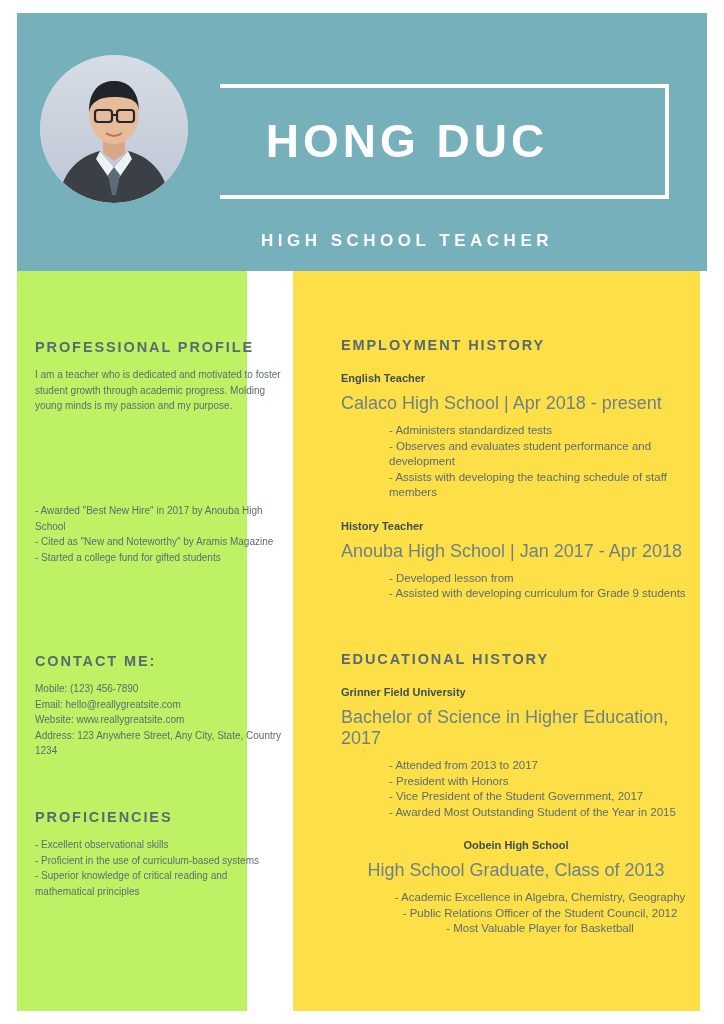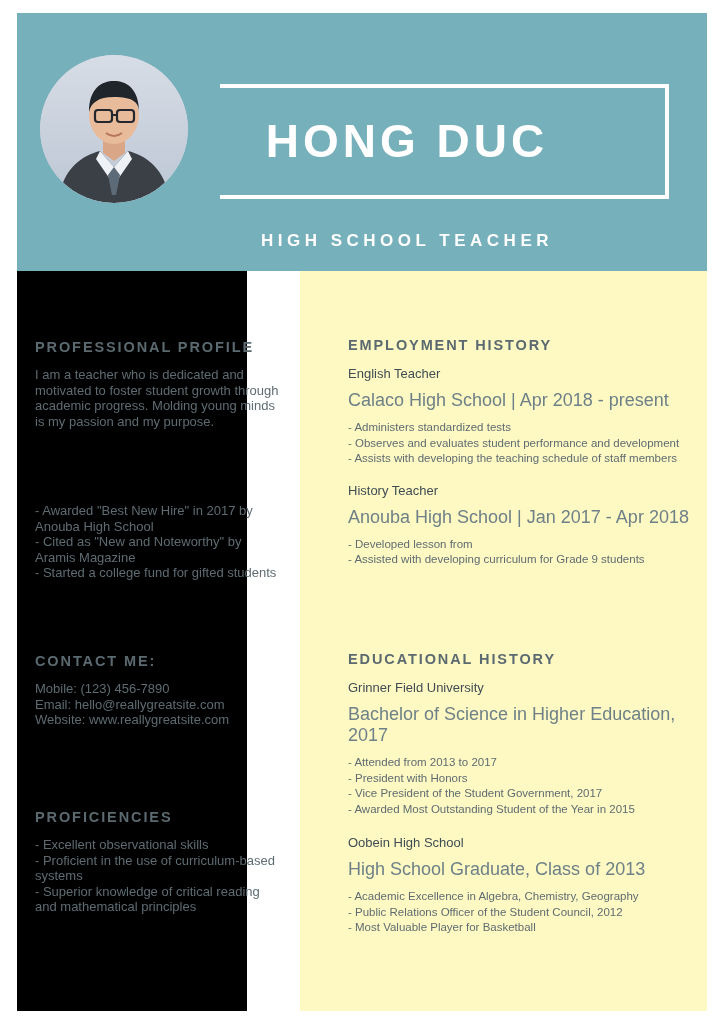"PROFESSIONAL PROFILE" .left-col { background: #000000 -> #bef264 }
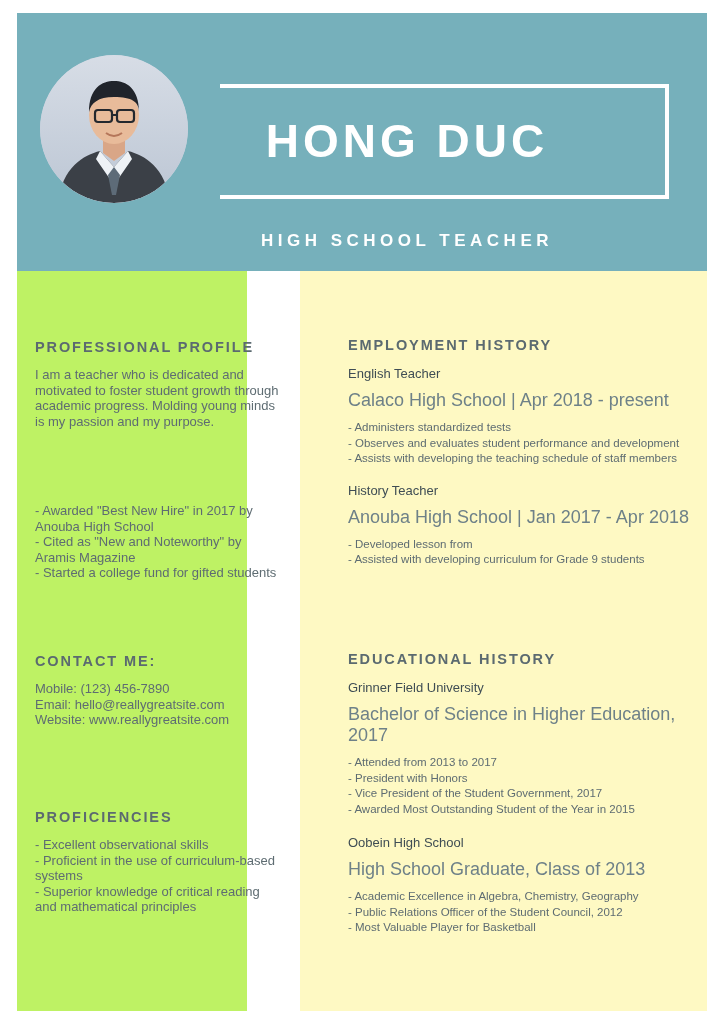"EMPLOYMENT HISTORY" .right-col { background: #fef9c3 -> #fde047; left: 283px -> 276px }
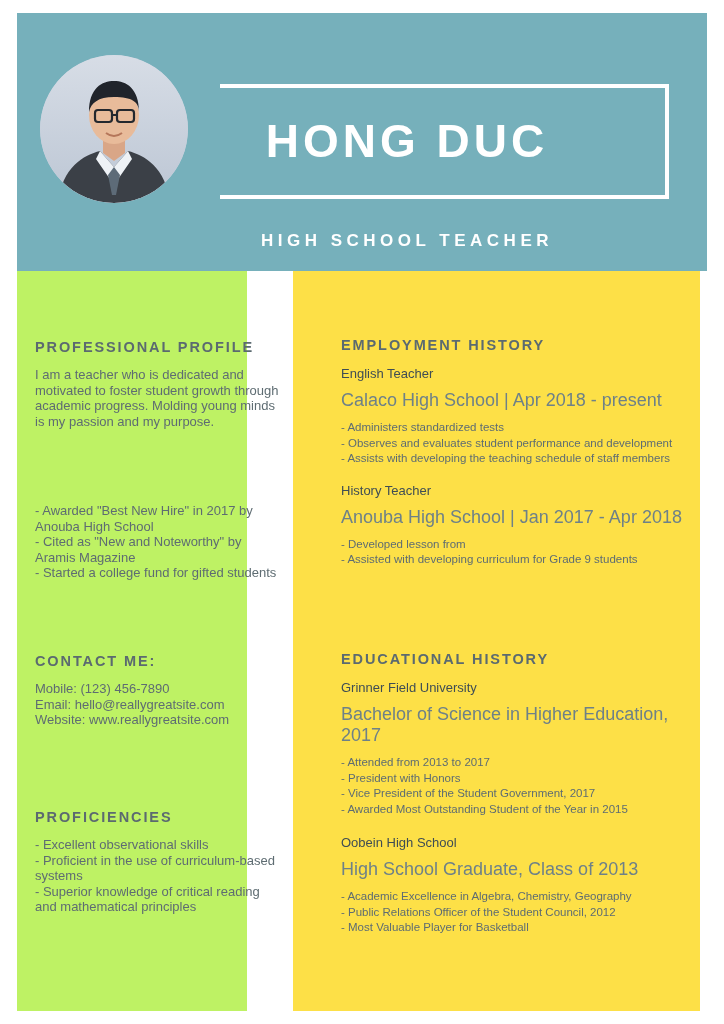"I am a teacher who" .left-body { font-size: 13px -> 10px }
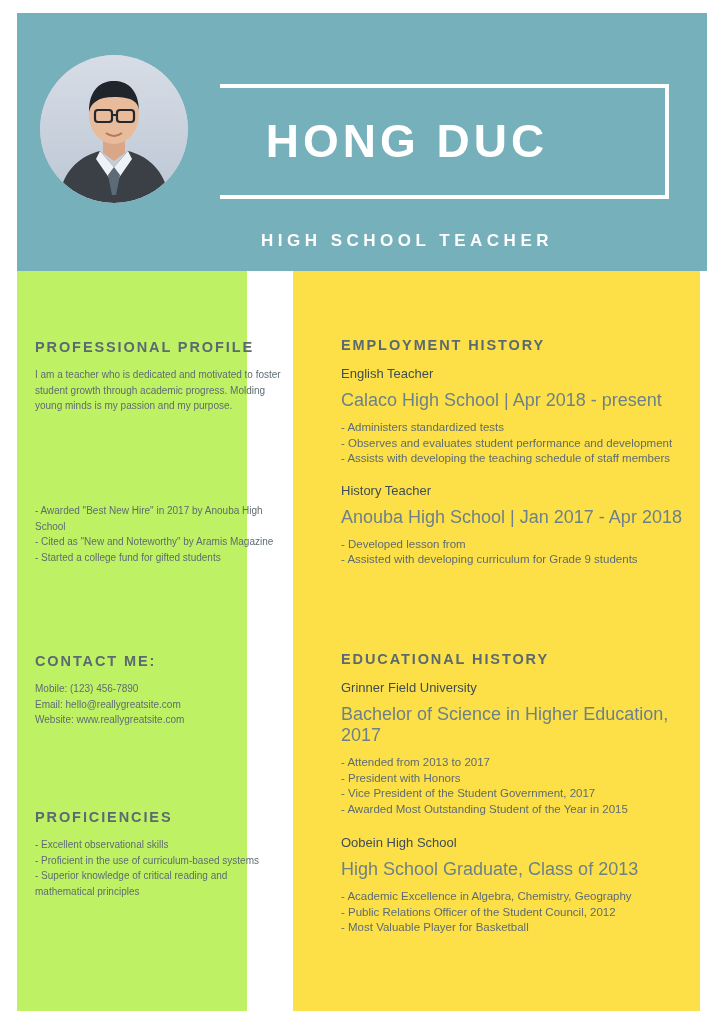"English Teacher" .job-title { font-size: 13px -> 11px; font-weight: normal -> bold; margin-top: 13px -> 19px }
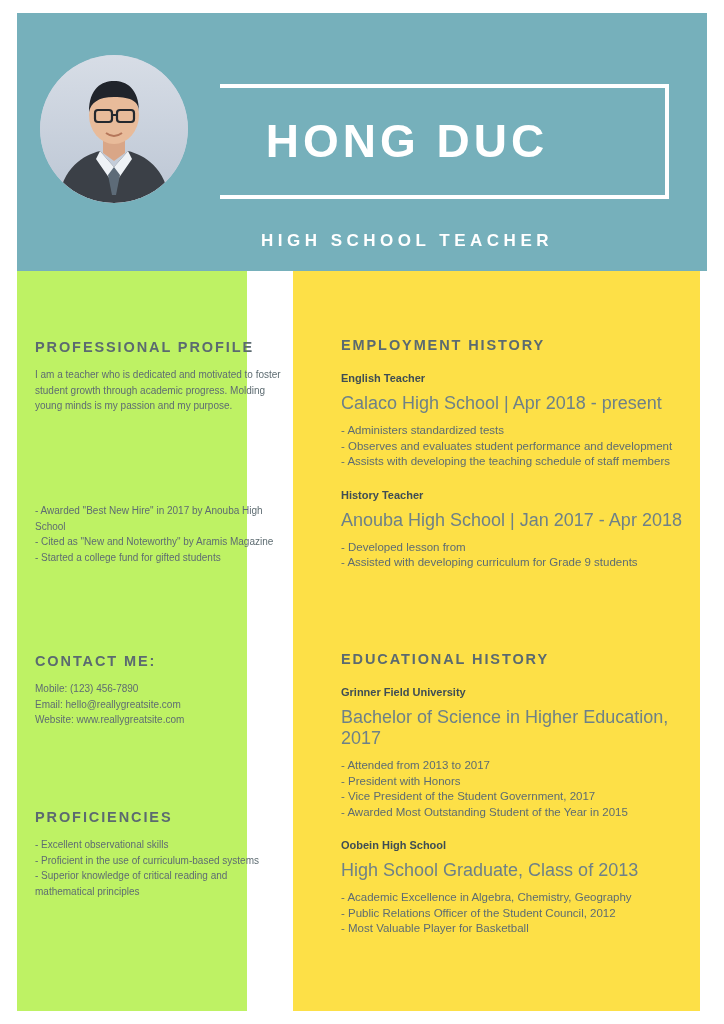"- Administers standardized tests" .bullets .line { margin-left: none -> 48px }
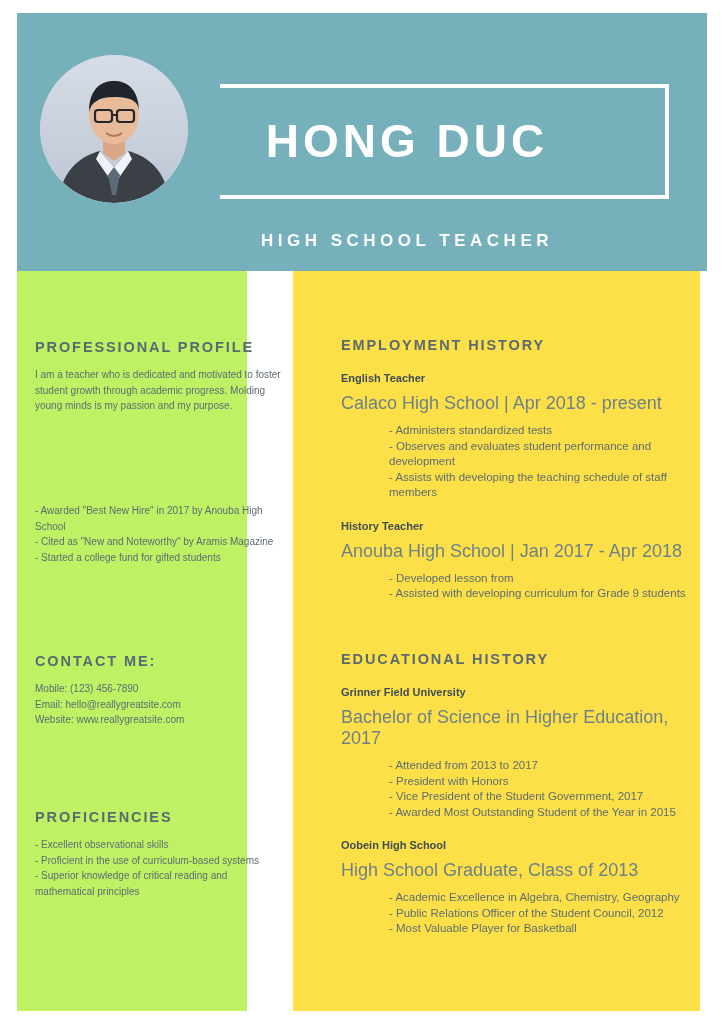"Address: 123 Anywhere Street, Any" div.line { html: none -> <div>Address: 123 Anywhere Street, Any City, State, Country 1234</div> }
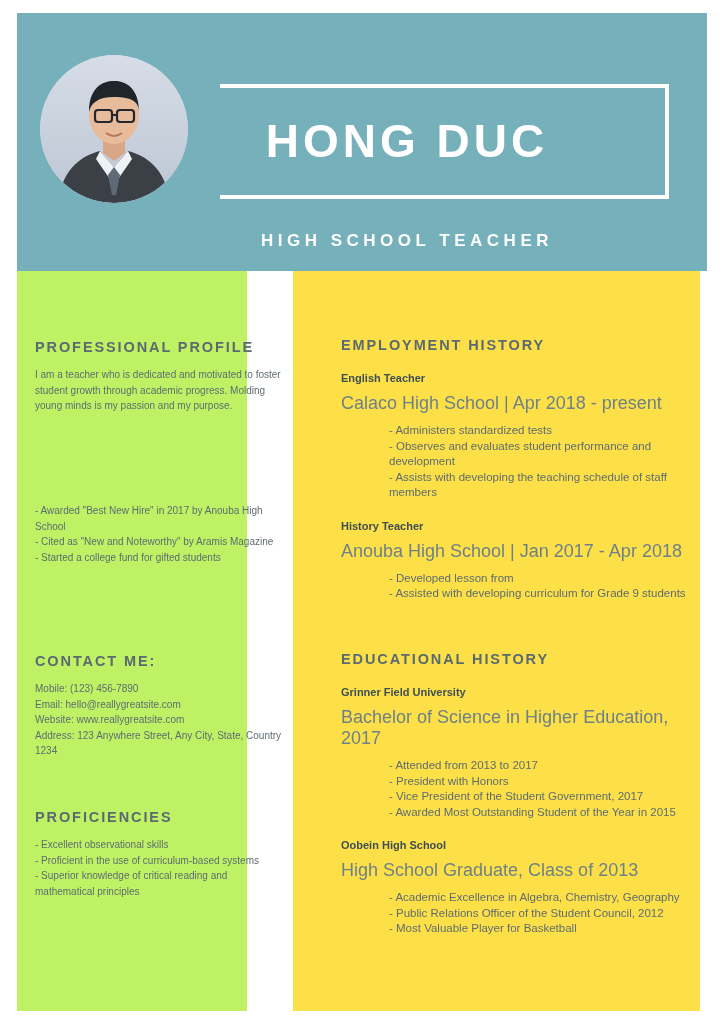"Oobein High School" div { text-align: none -> center }
